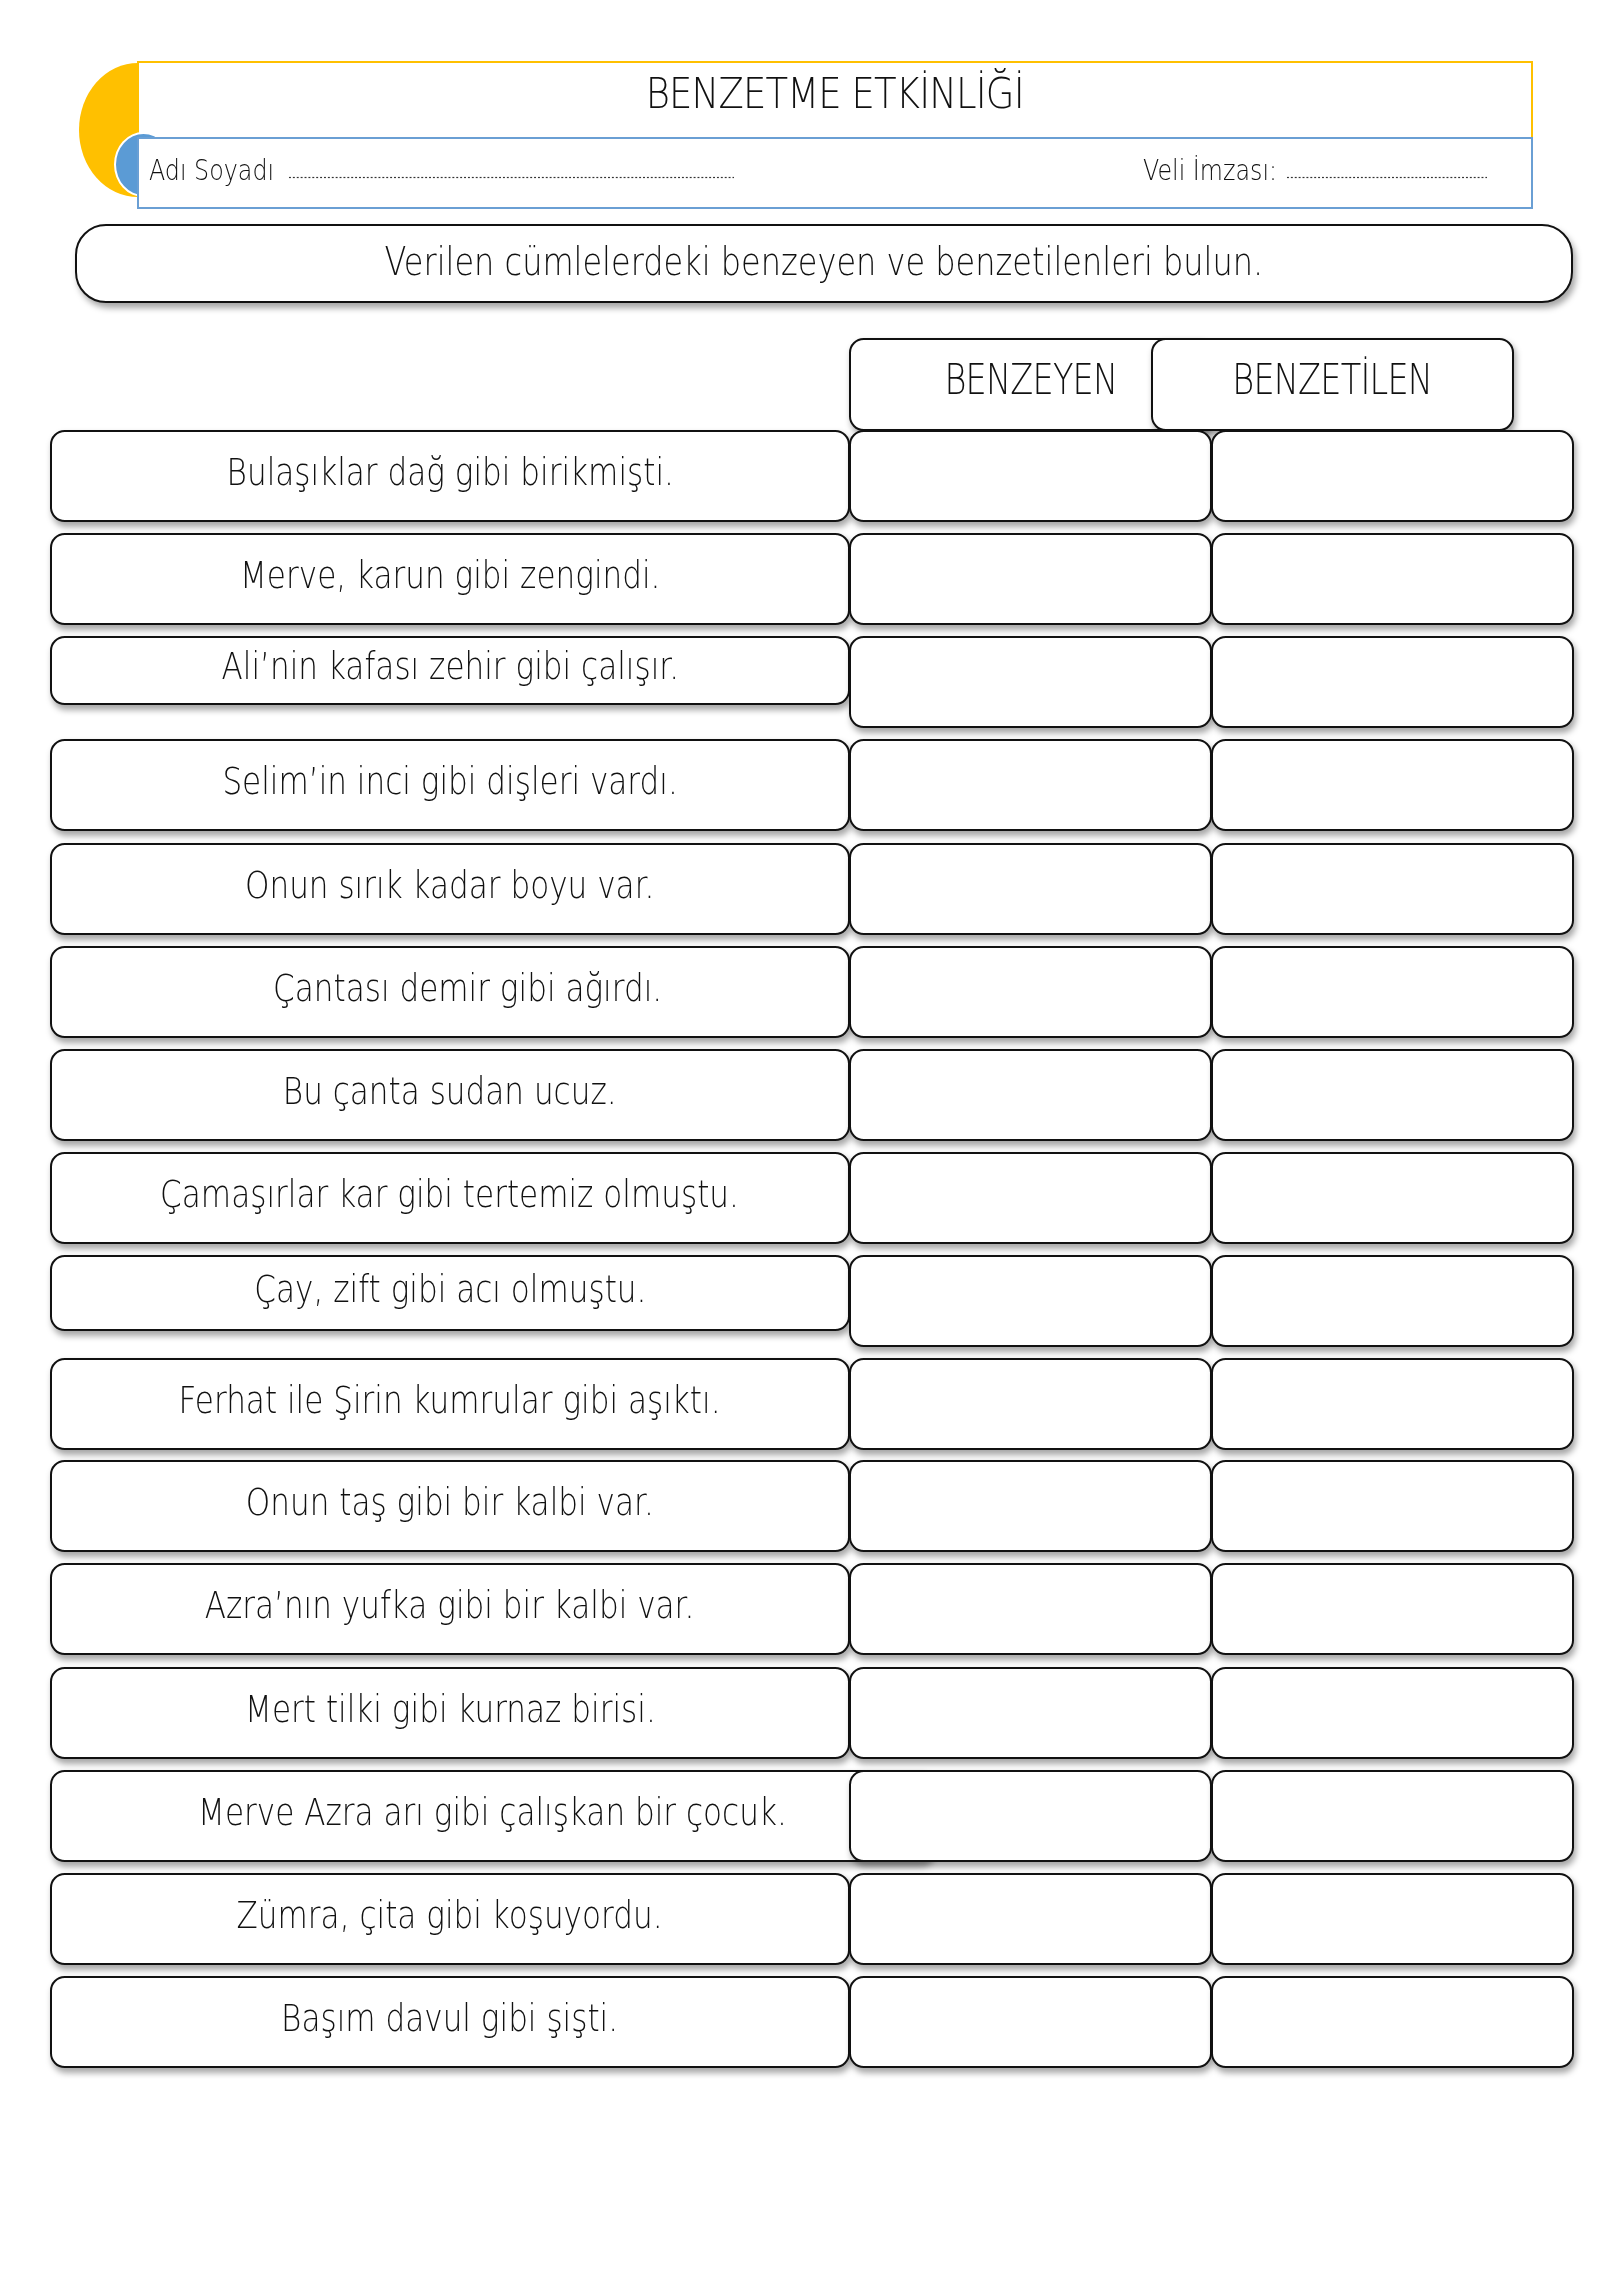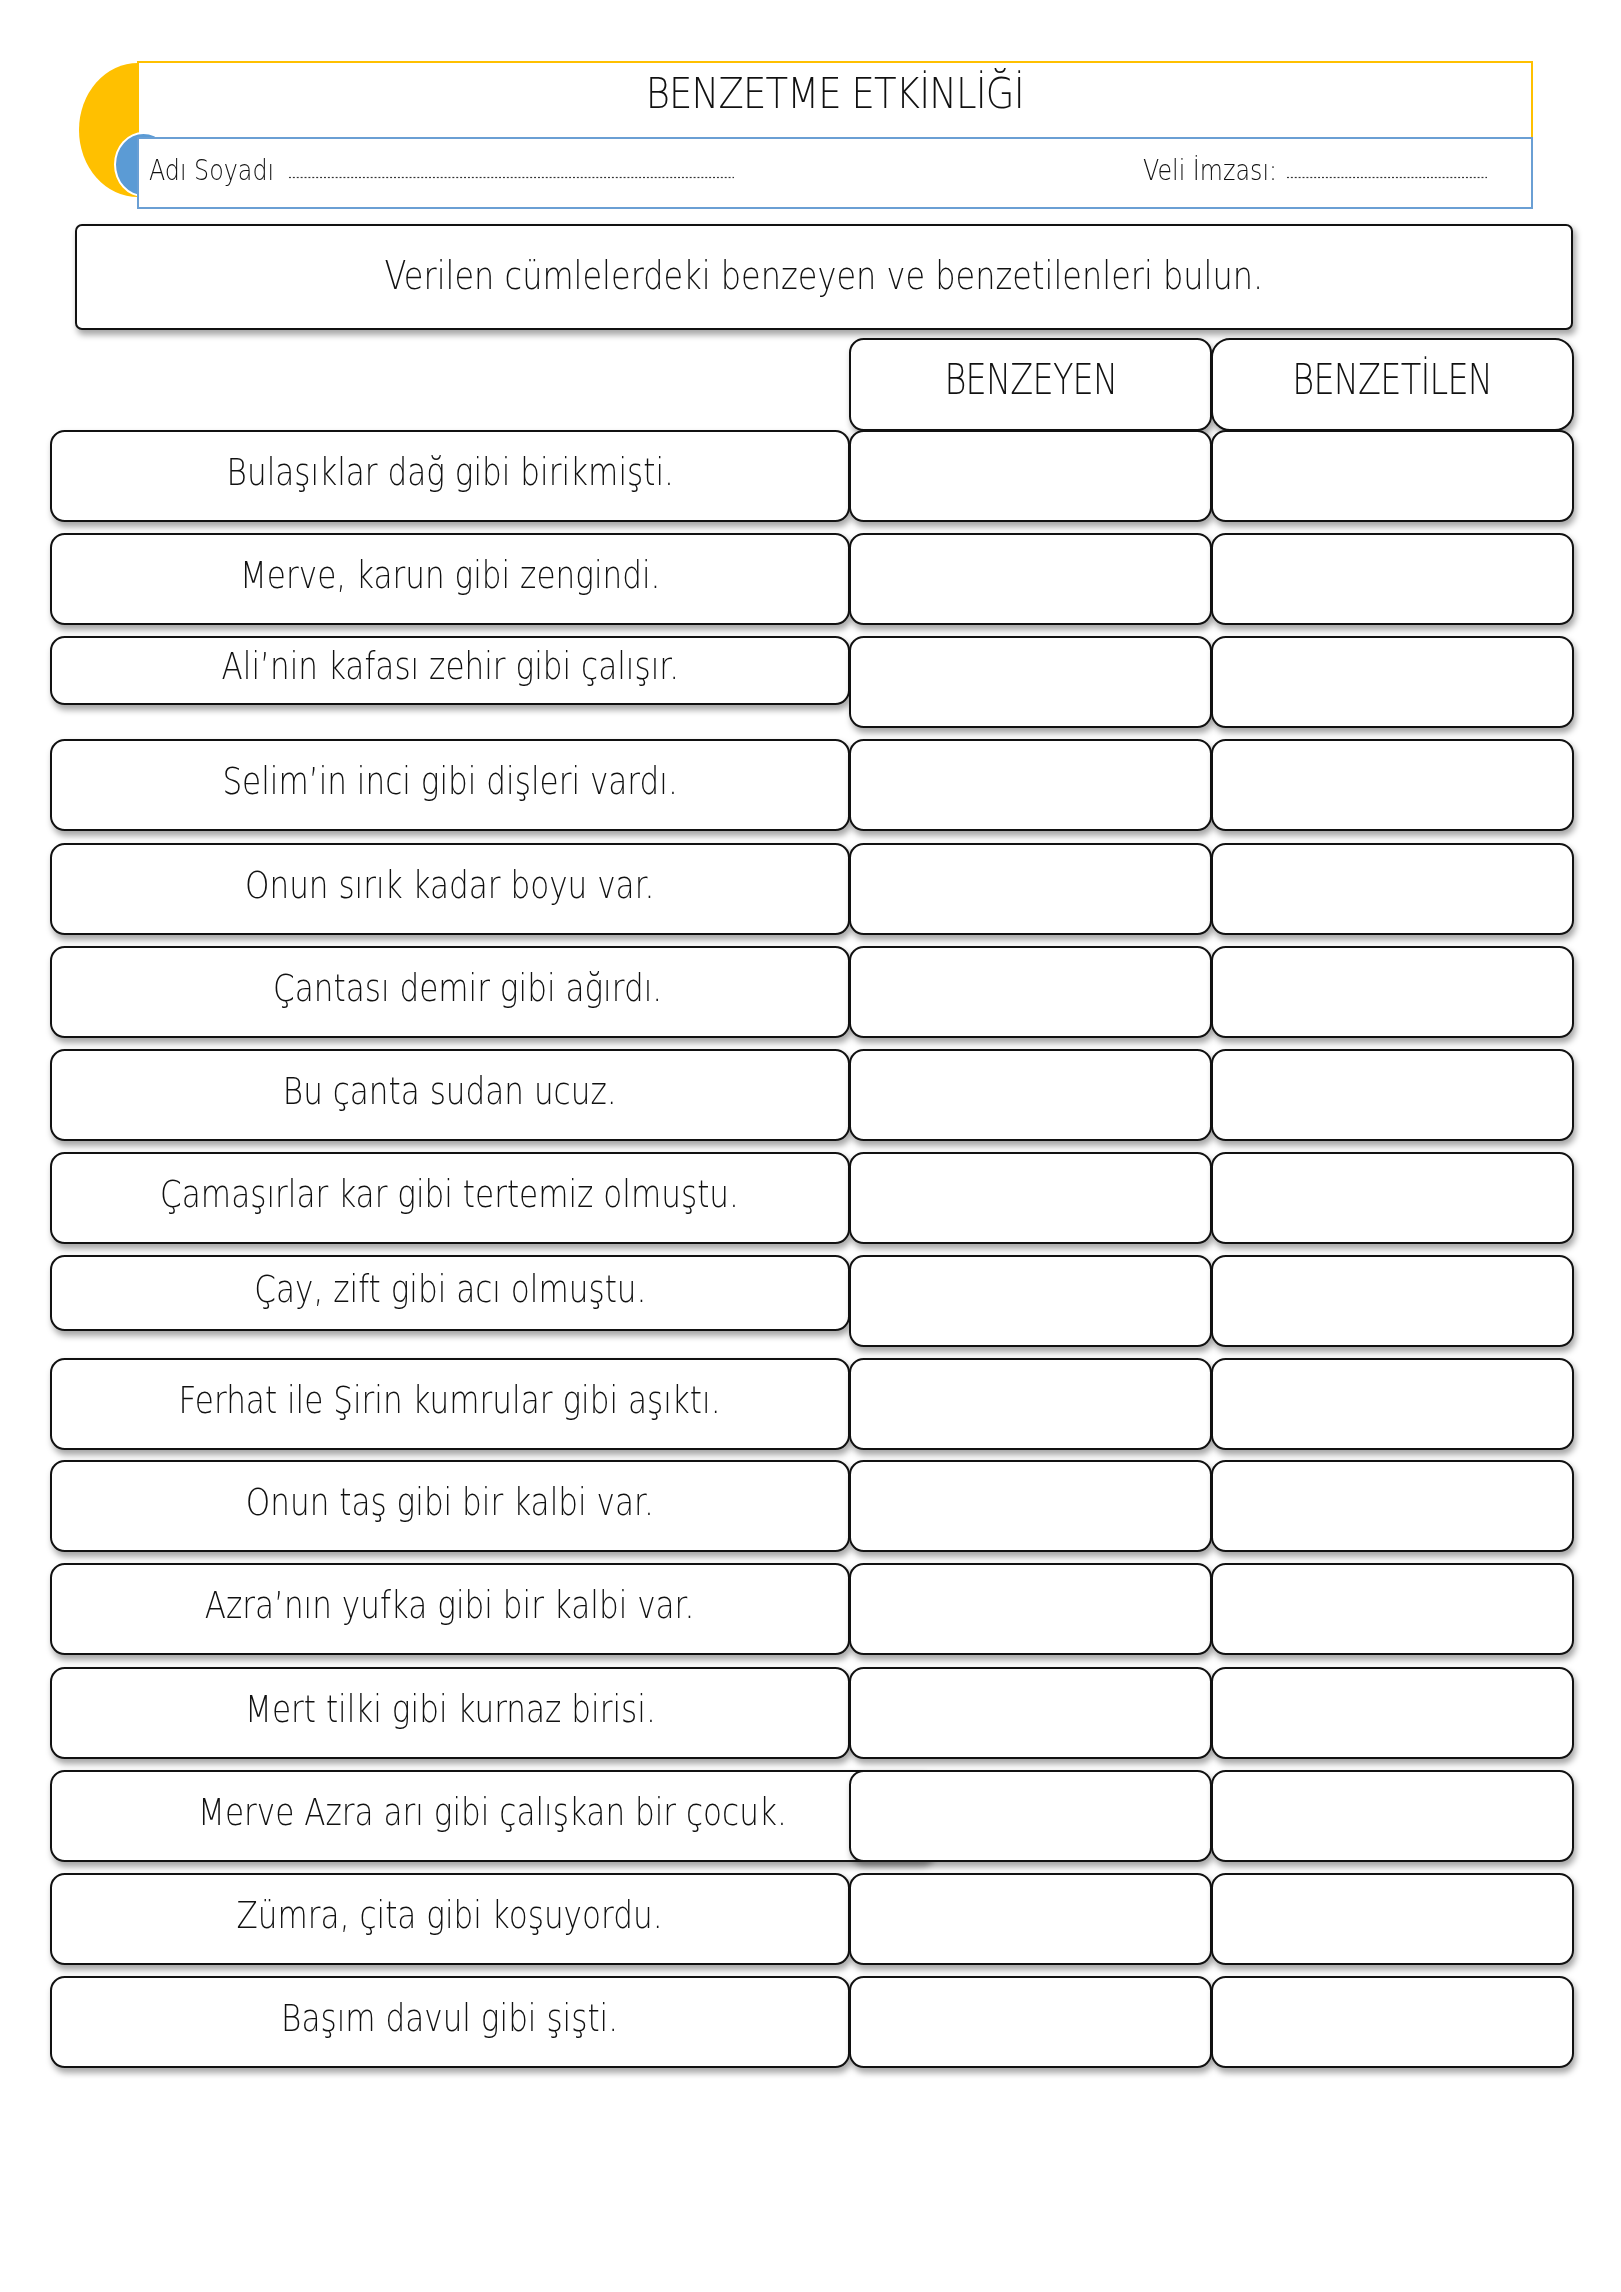"Verilen cümlelerdeki benzeyen ve" .instruction { border-radius: 7px -> 31px; height: 106px -> 79px }
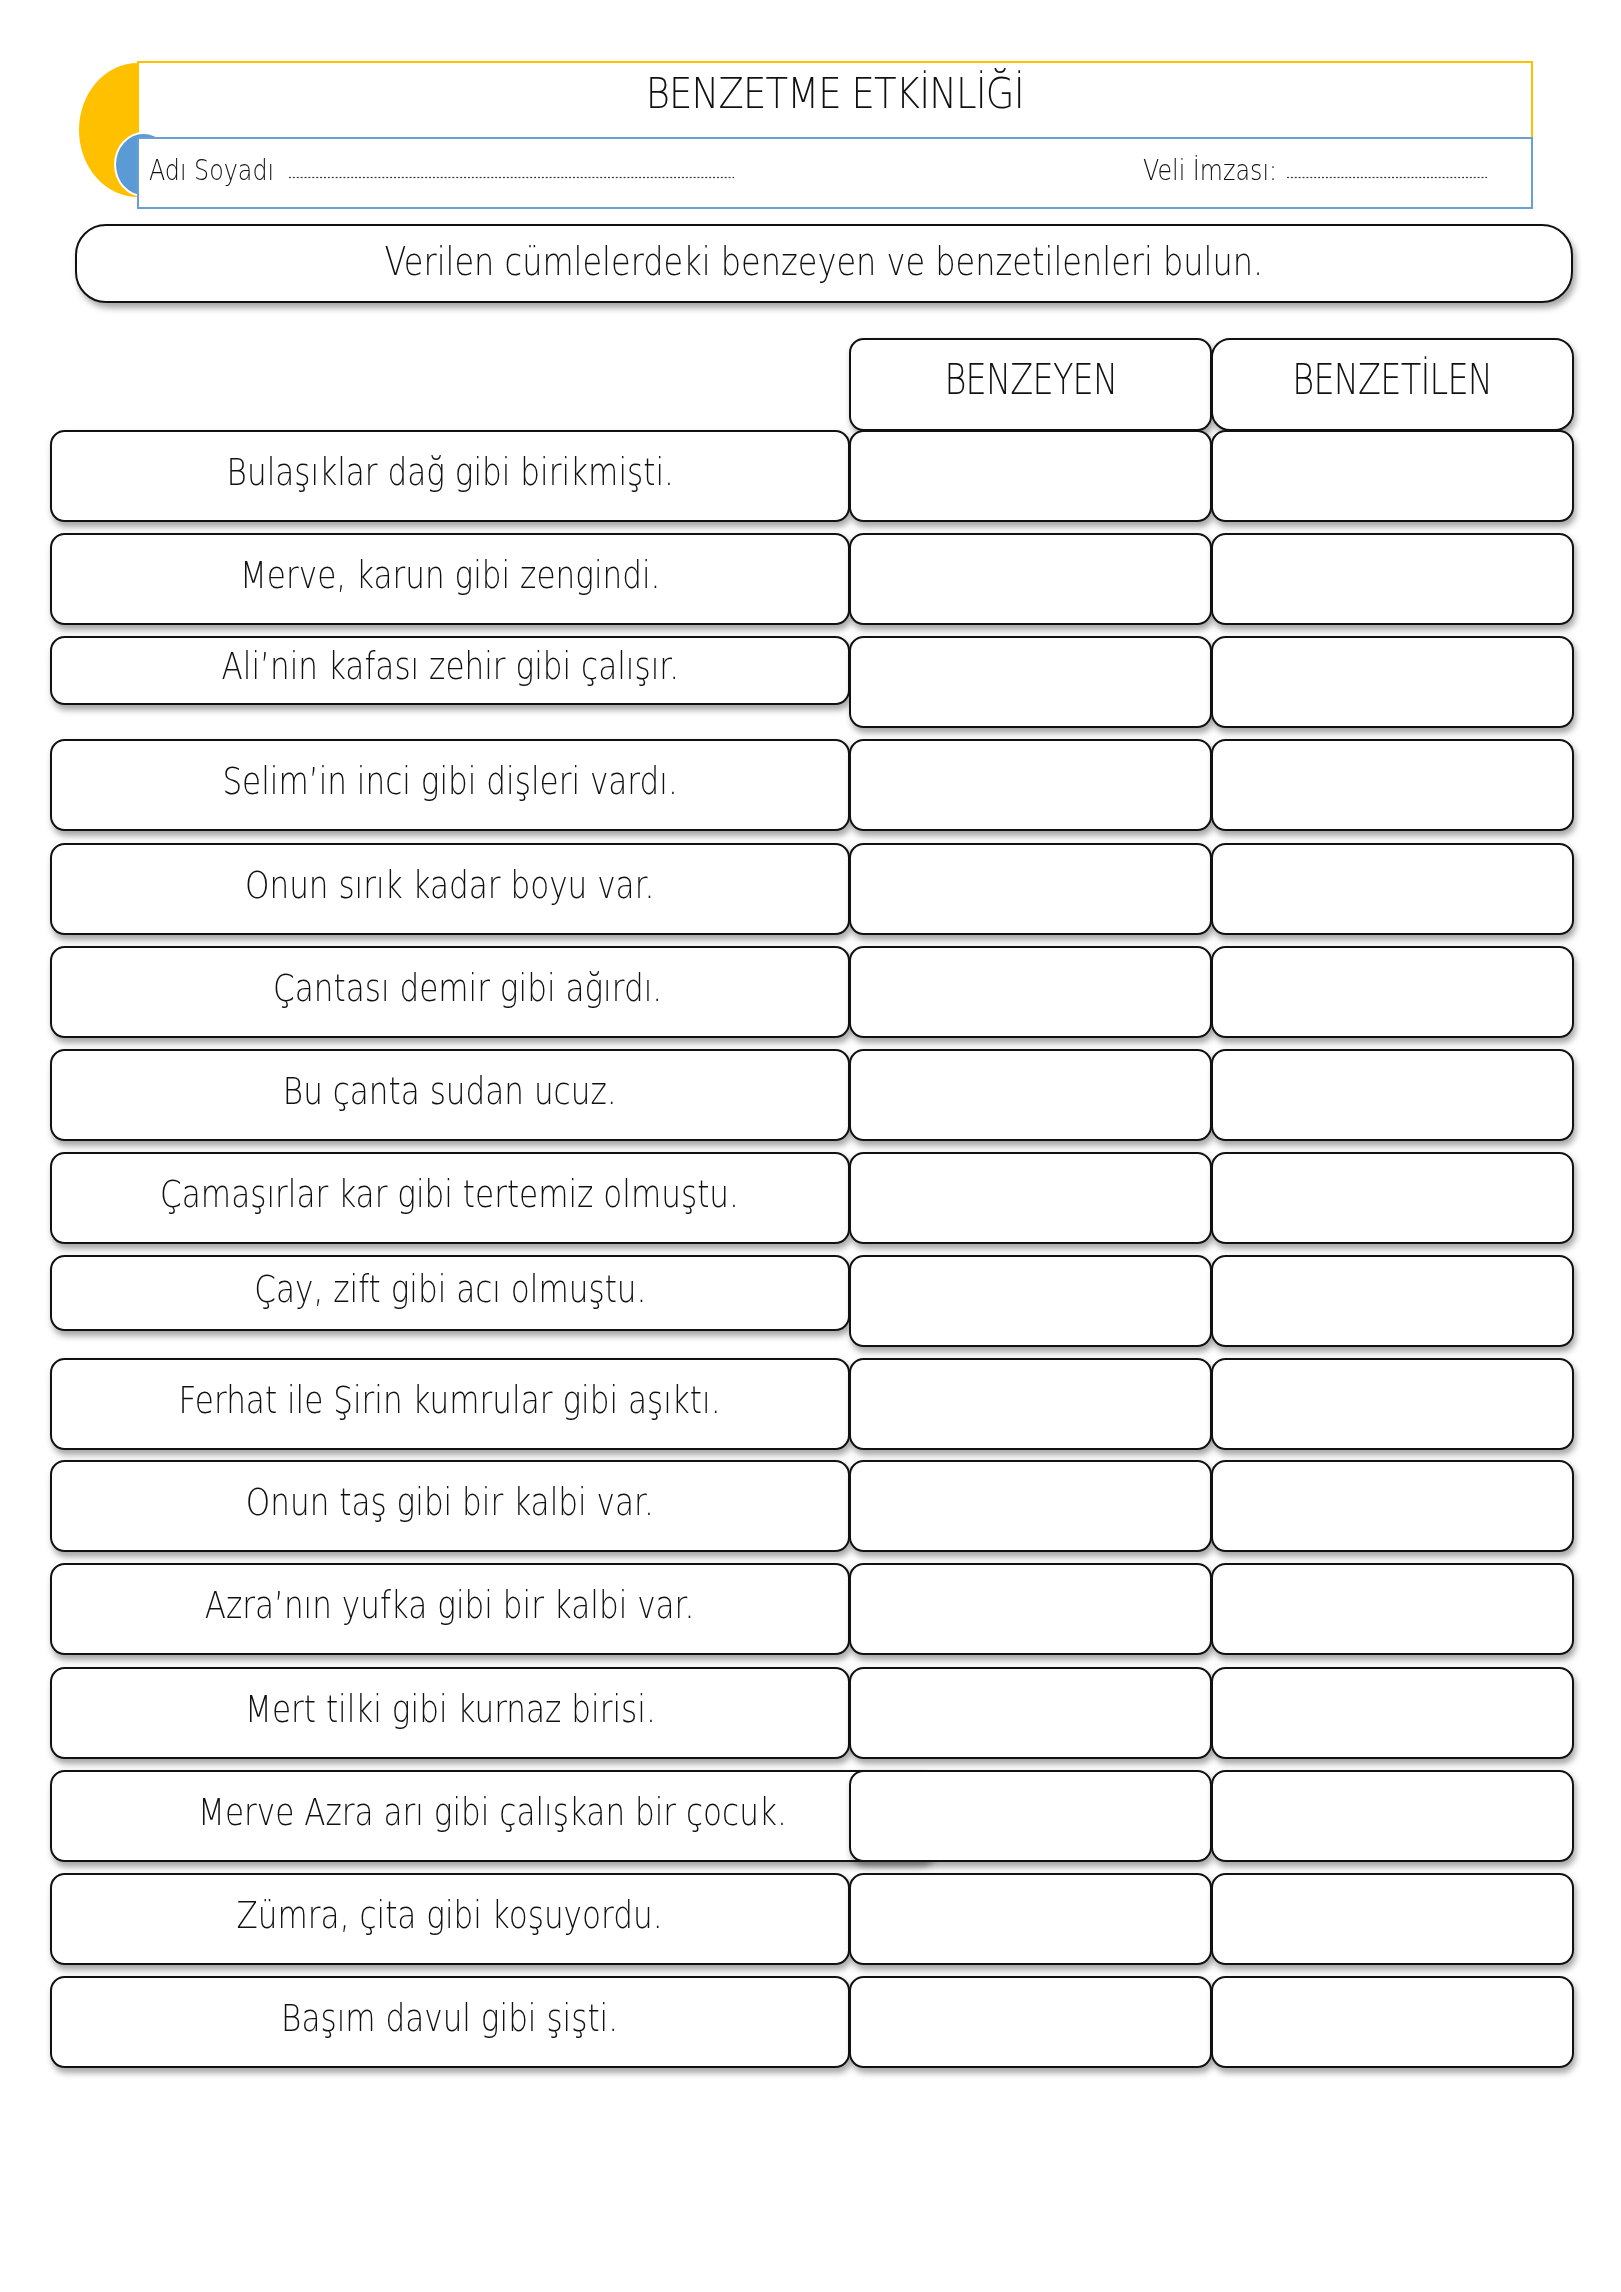"BENZETİLEN" div.cell { border-radius: 19px -> none; left: 1203px -> 1143px }
